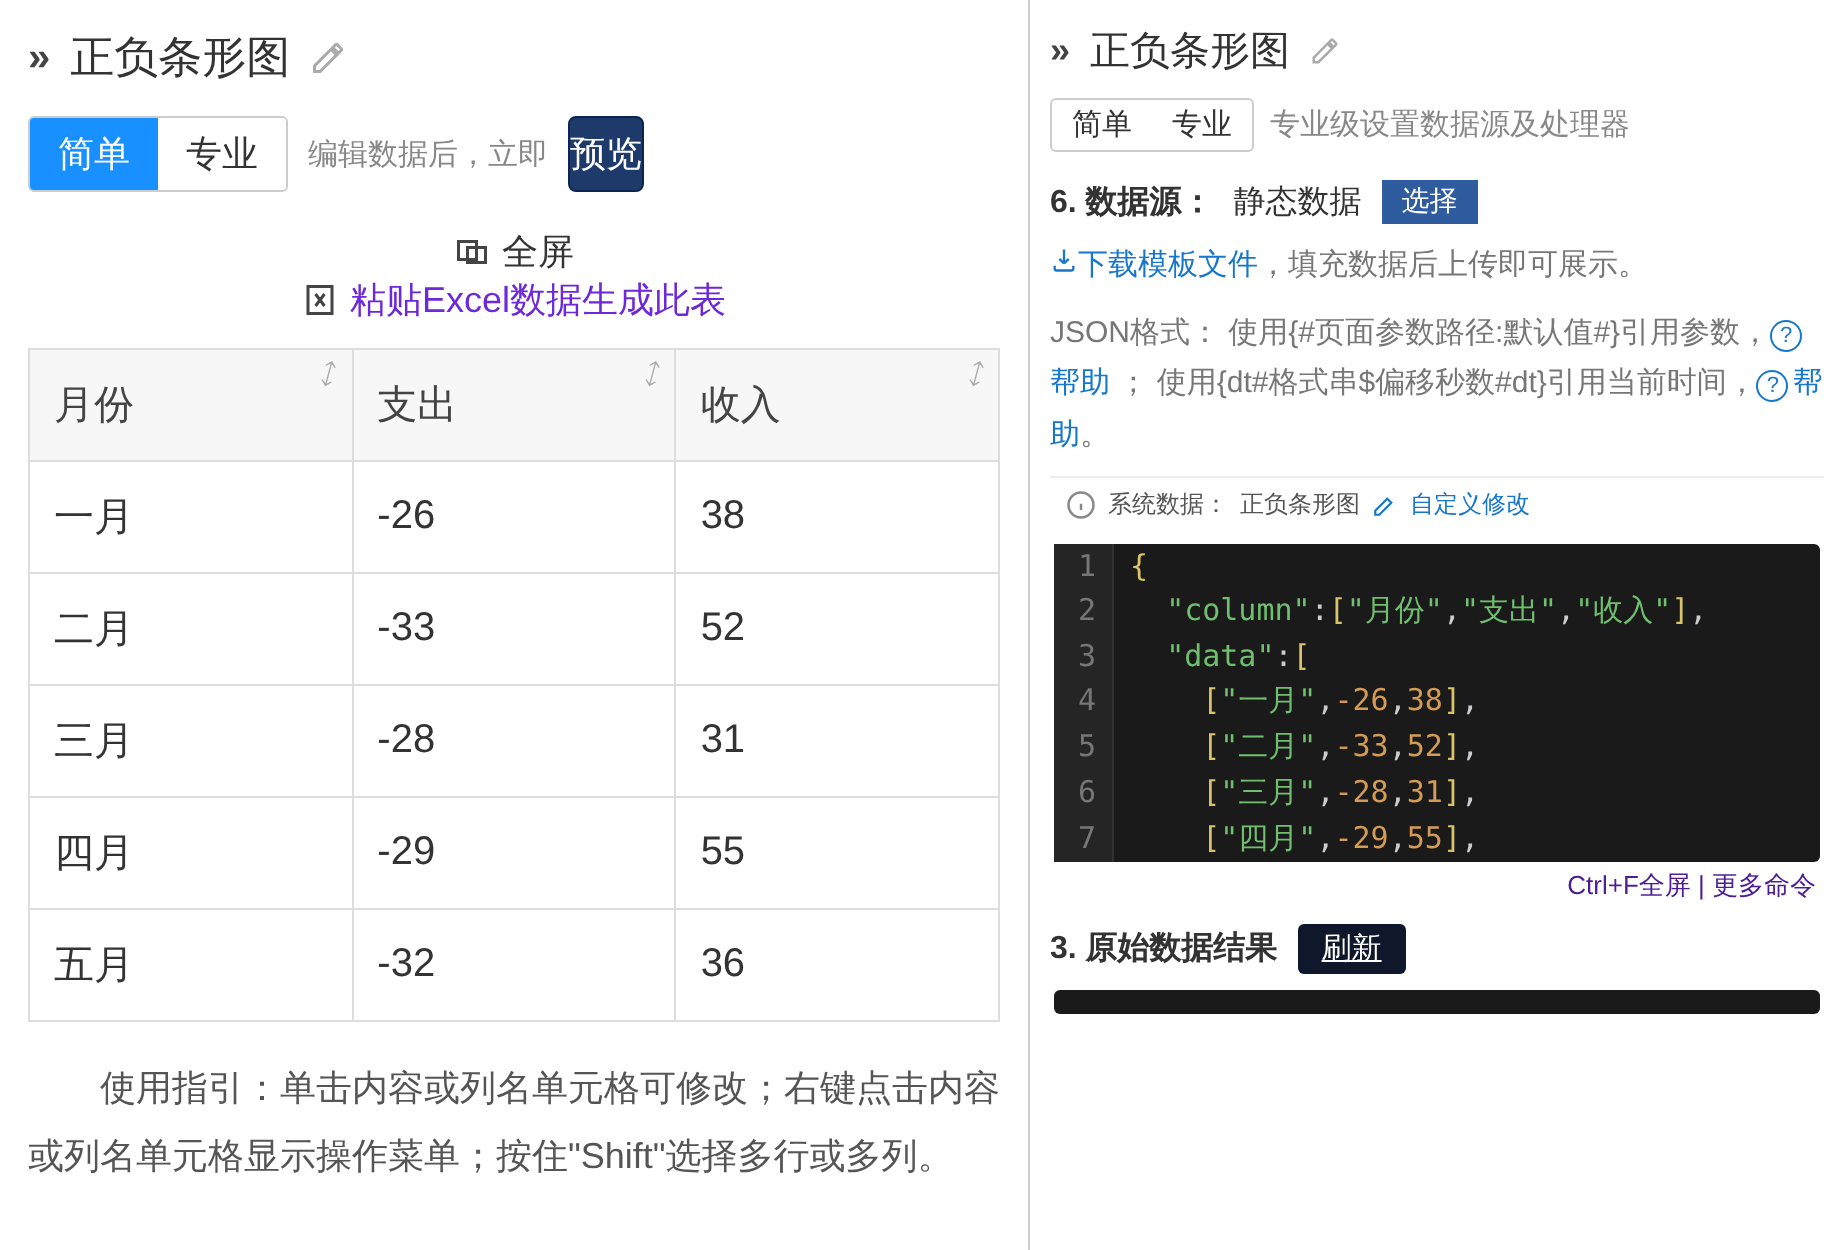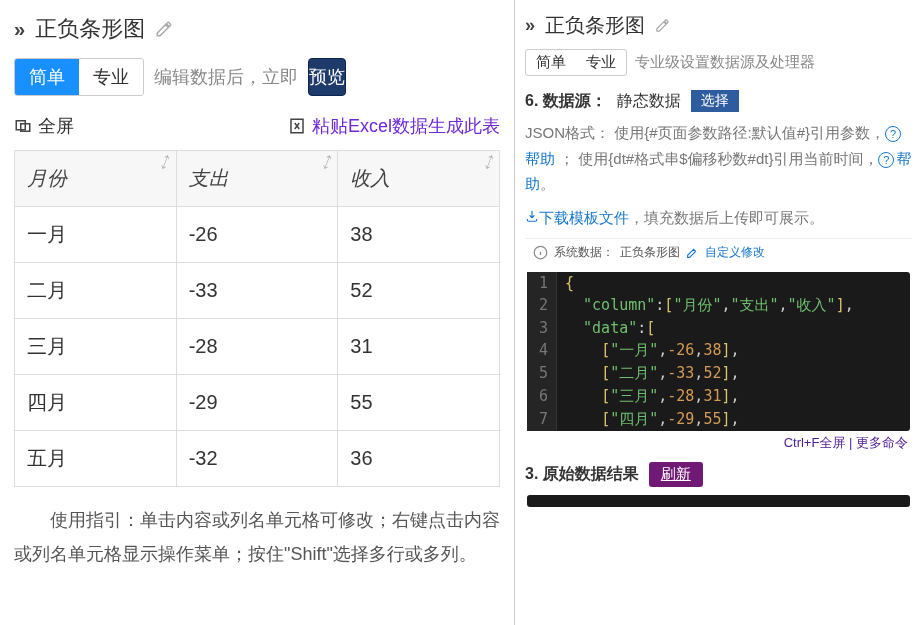"编辑数据后，立即" .hint { font-size: 18px -> 15px }
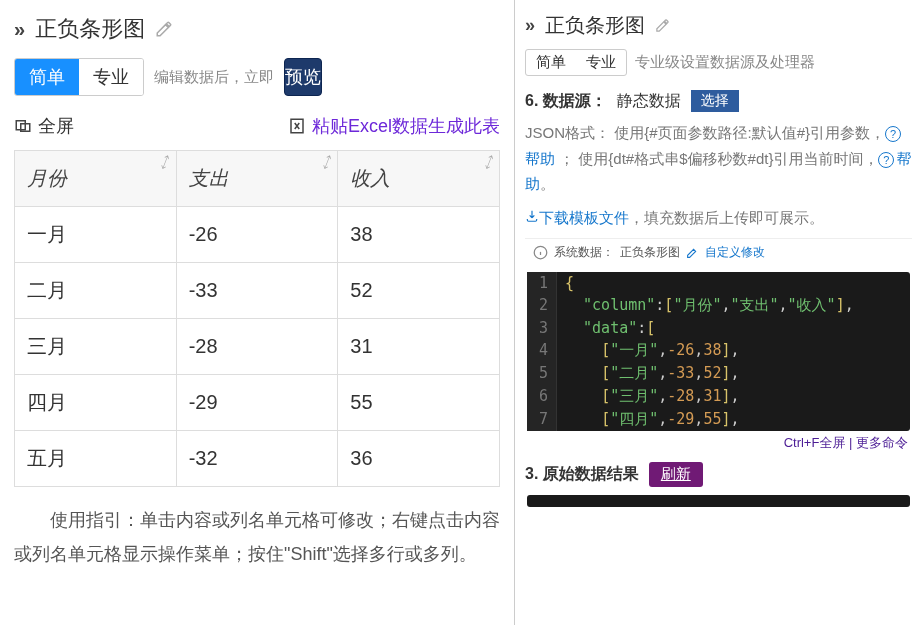"全屏" .row2 { flex-direction: none -> column }
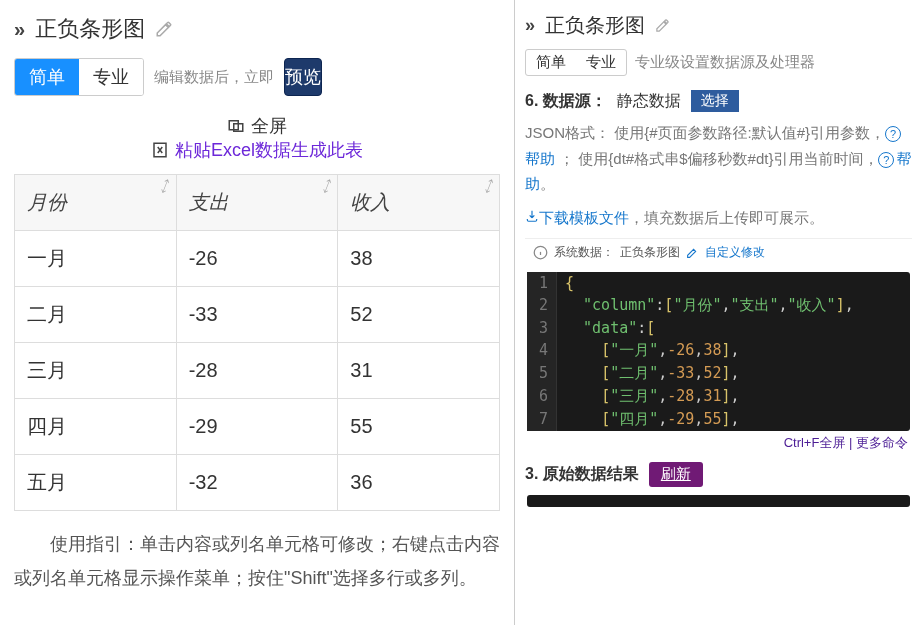"JSON格式： 使用{#页面参数路径:默认值#}引用参数， ?帮助 ；" div.r-para { order: before "下载模板文件，填充数据后上传即可展示。" -> after "下载模板文件，填充数据后上传即可展示。" }
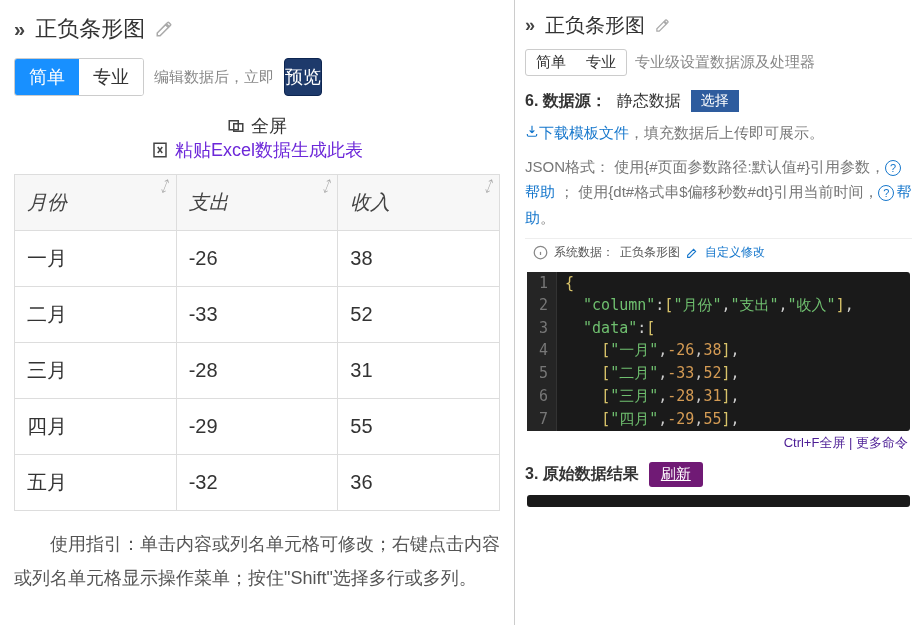"月份" thead { font-style: italic -> none }
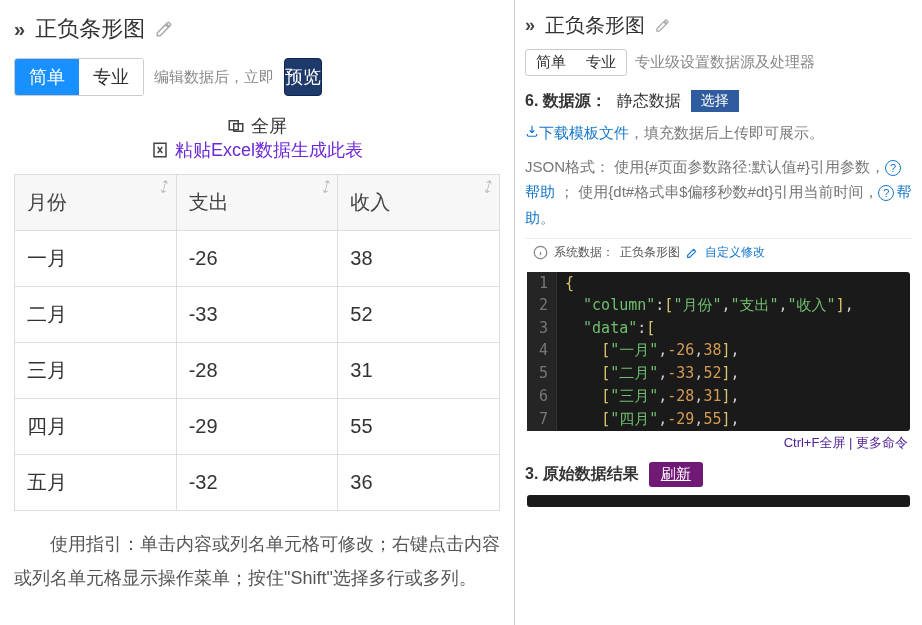"刷新" .btn-sm2 { background: #701a75 -> #0f172a }
